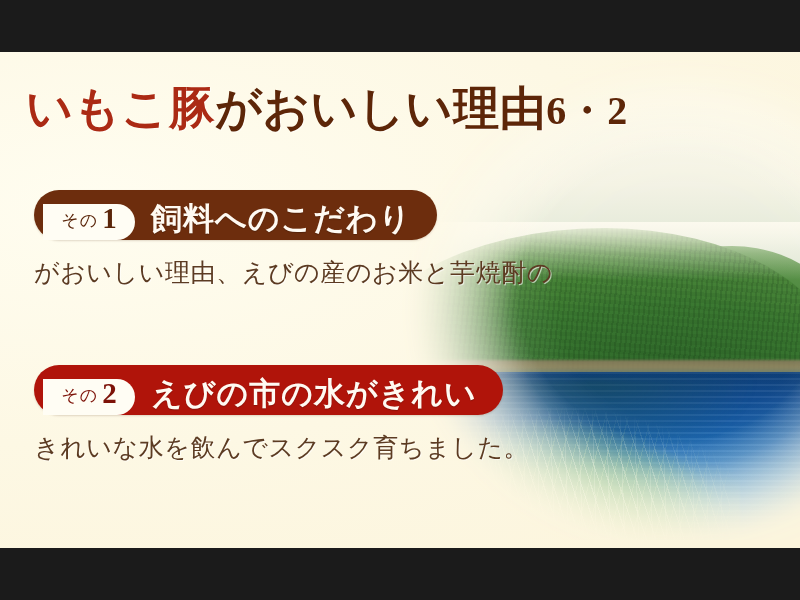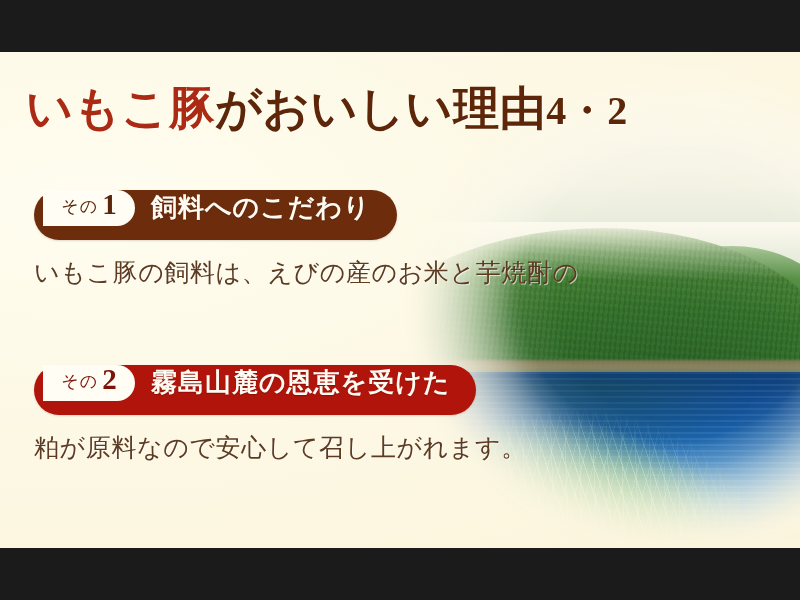"4・2" span.t-num { text: 4 -> 6 }
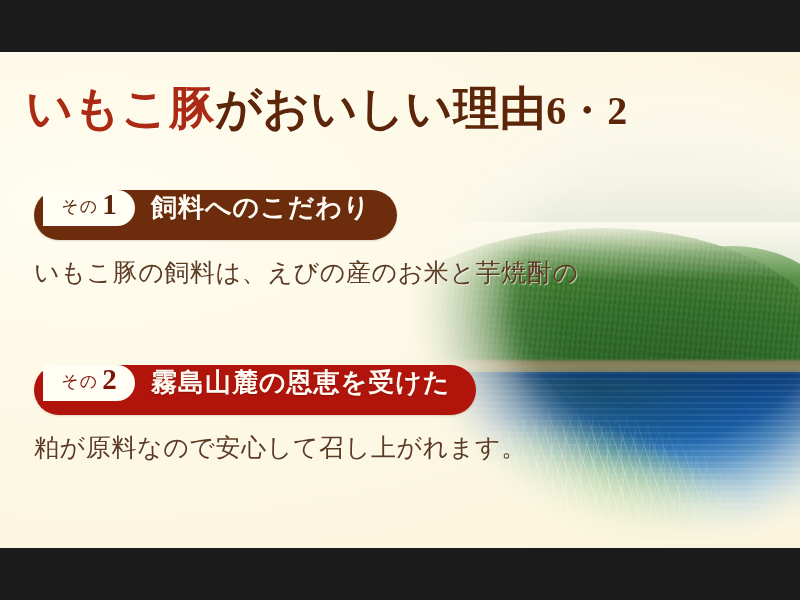"その" .badge { align-items: flex-start -> flex-end }
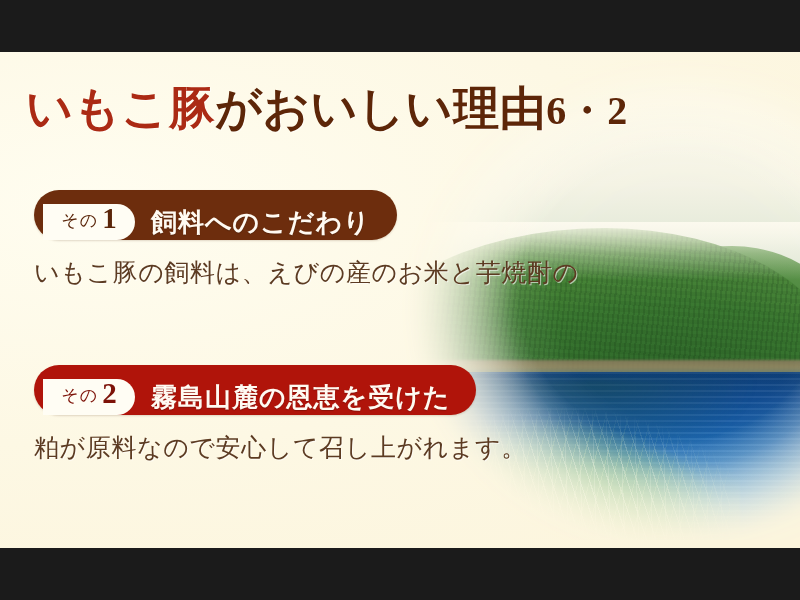"飼料へのこだわり" .badge-title { font-size: 26px -> 31px }
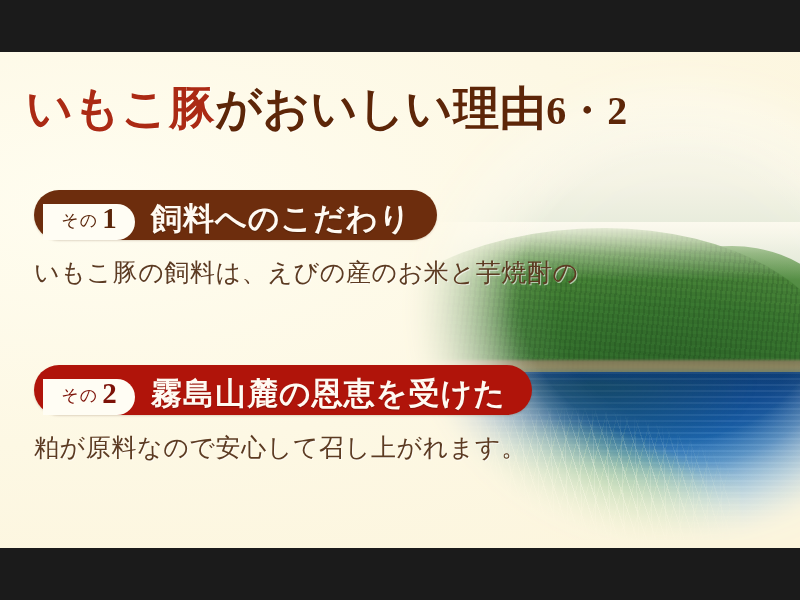"いもこ豚の飼料は、えびの産のお米と芋焼酎の" span.ln { text: いもこ豚の飼料は -> がおいしい理由 }
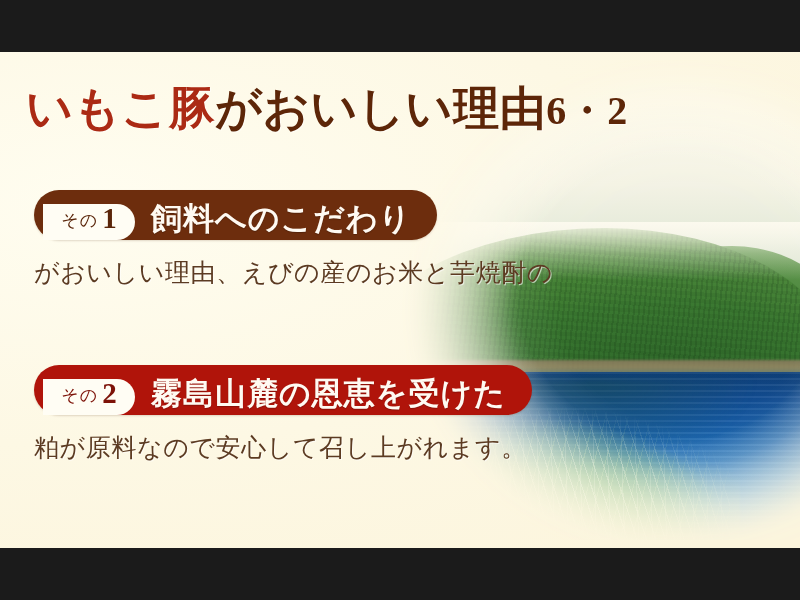"霧島山麓の恩恵を受けた" span.badge-title { text: 霧島山麓の恩恵を受けた -> えびの市の水がきれい }
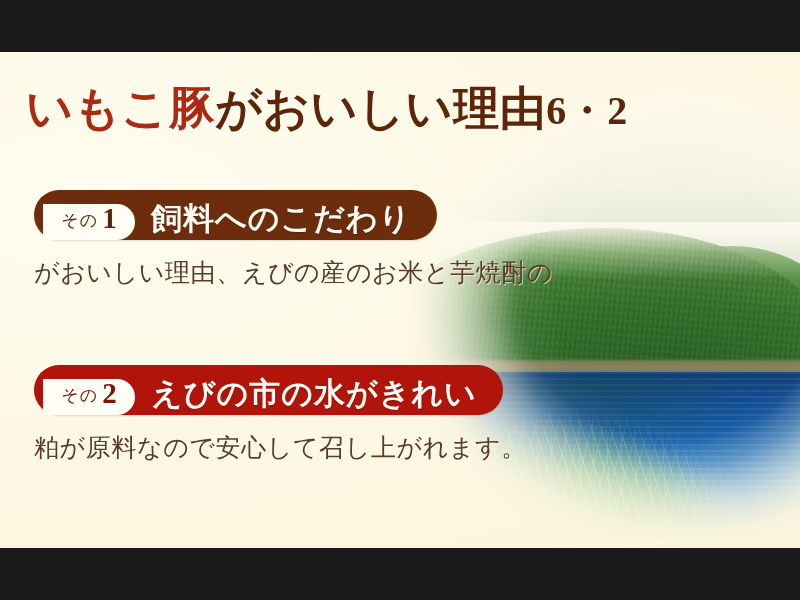"粕が原料なので安心して召し上がれます。" span.ln { text: 粕が原料なので安心して召し上がれます -> きれいな水を飲んでスクスク育ちました }
